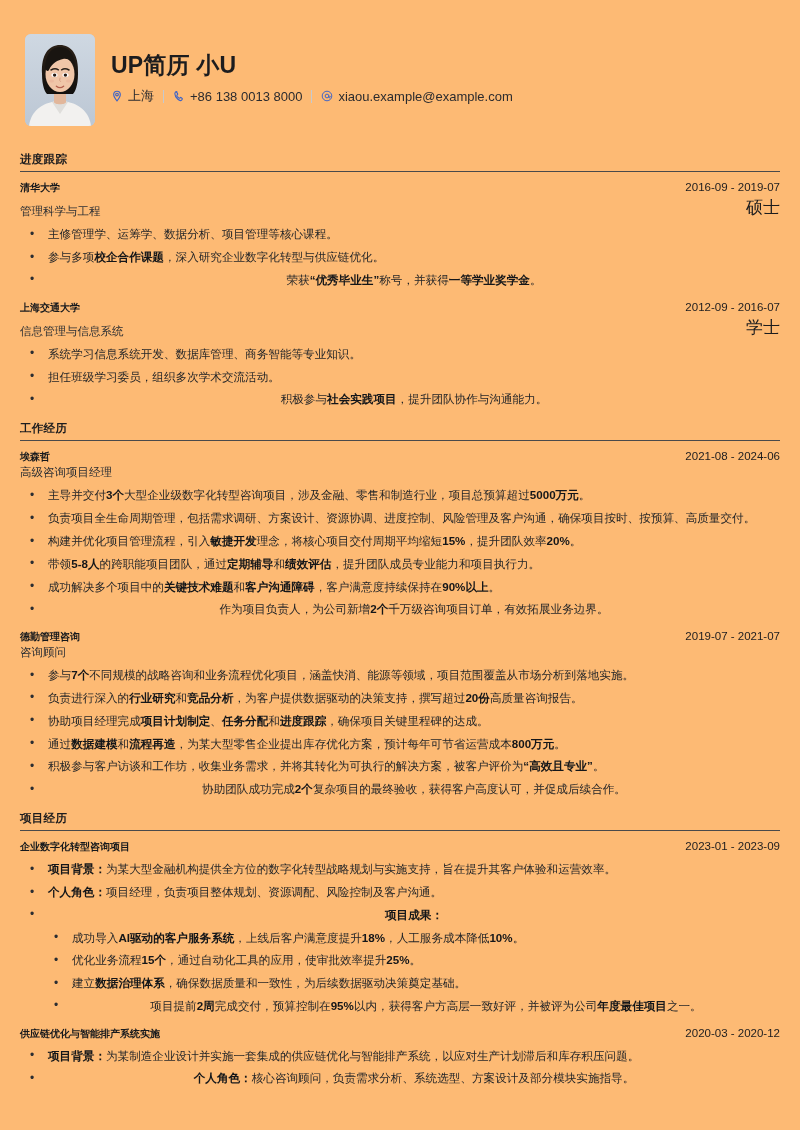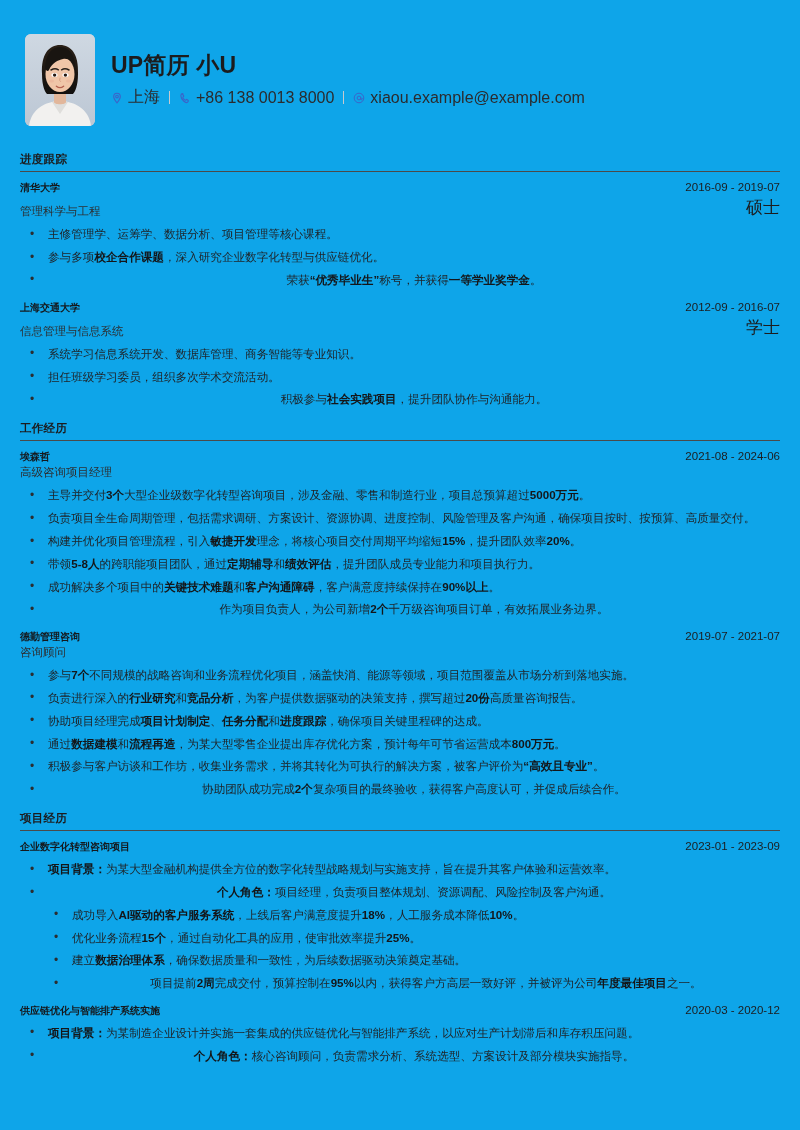"UP简历 小U" .page { background: #0ea5e9 -> #fdba74 }
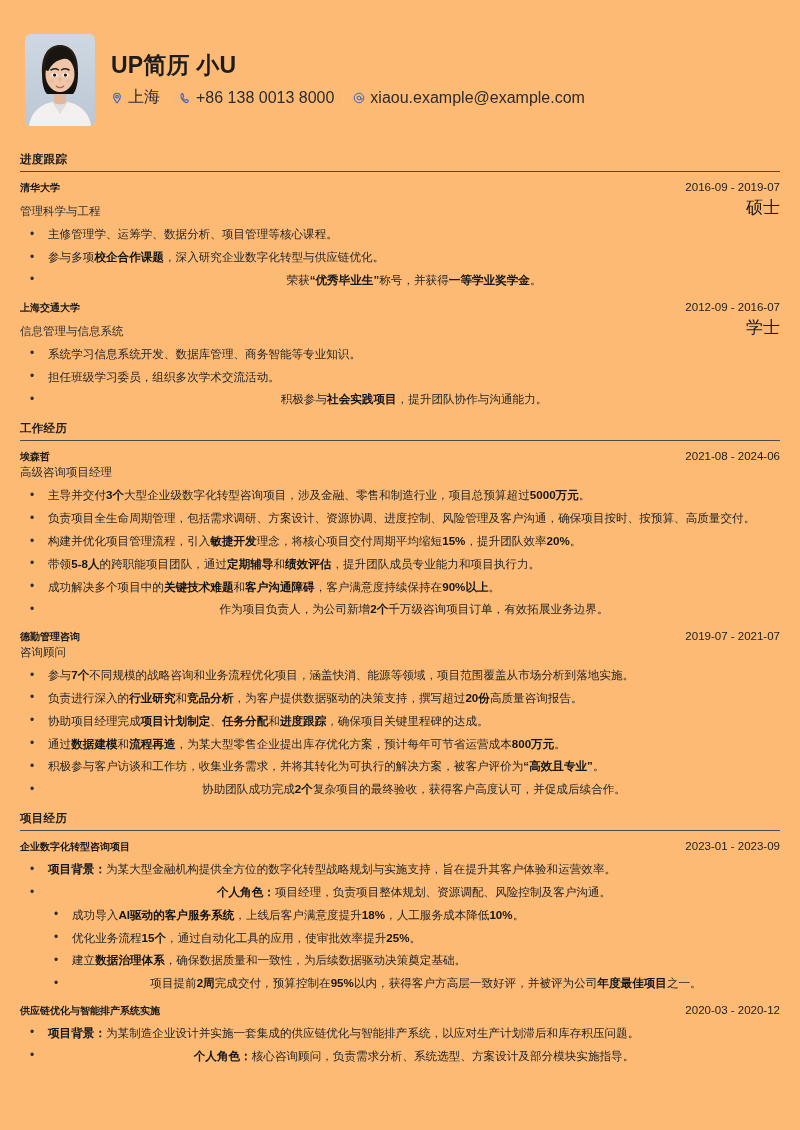"上海" .contact-row { font-size: 16px -> 13px }
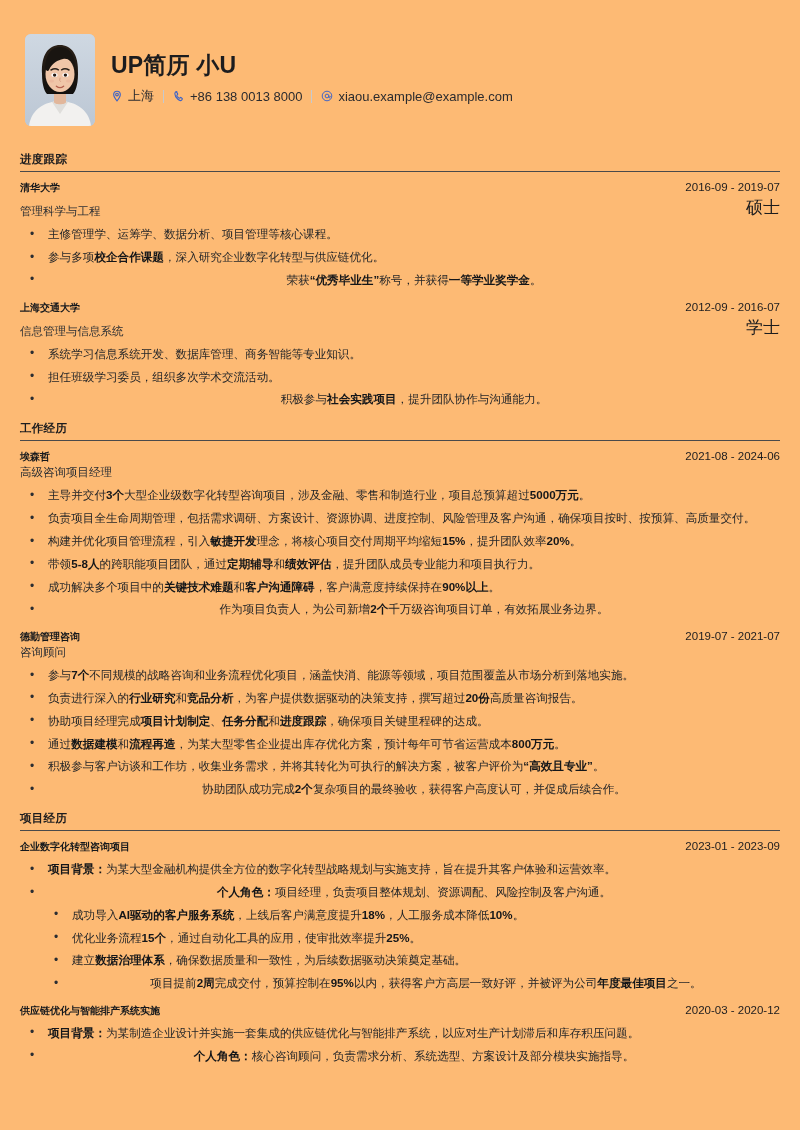"项目成果：" li { html: none -> <li><b>项目成果：</b></li> }
